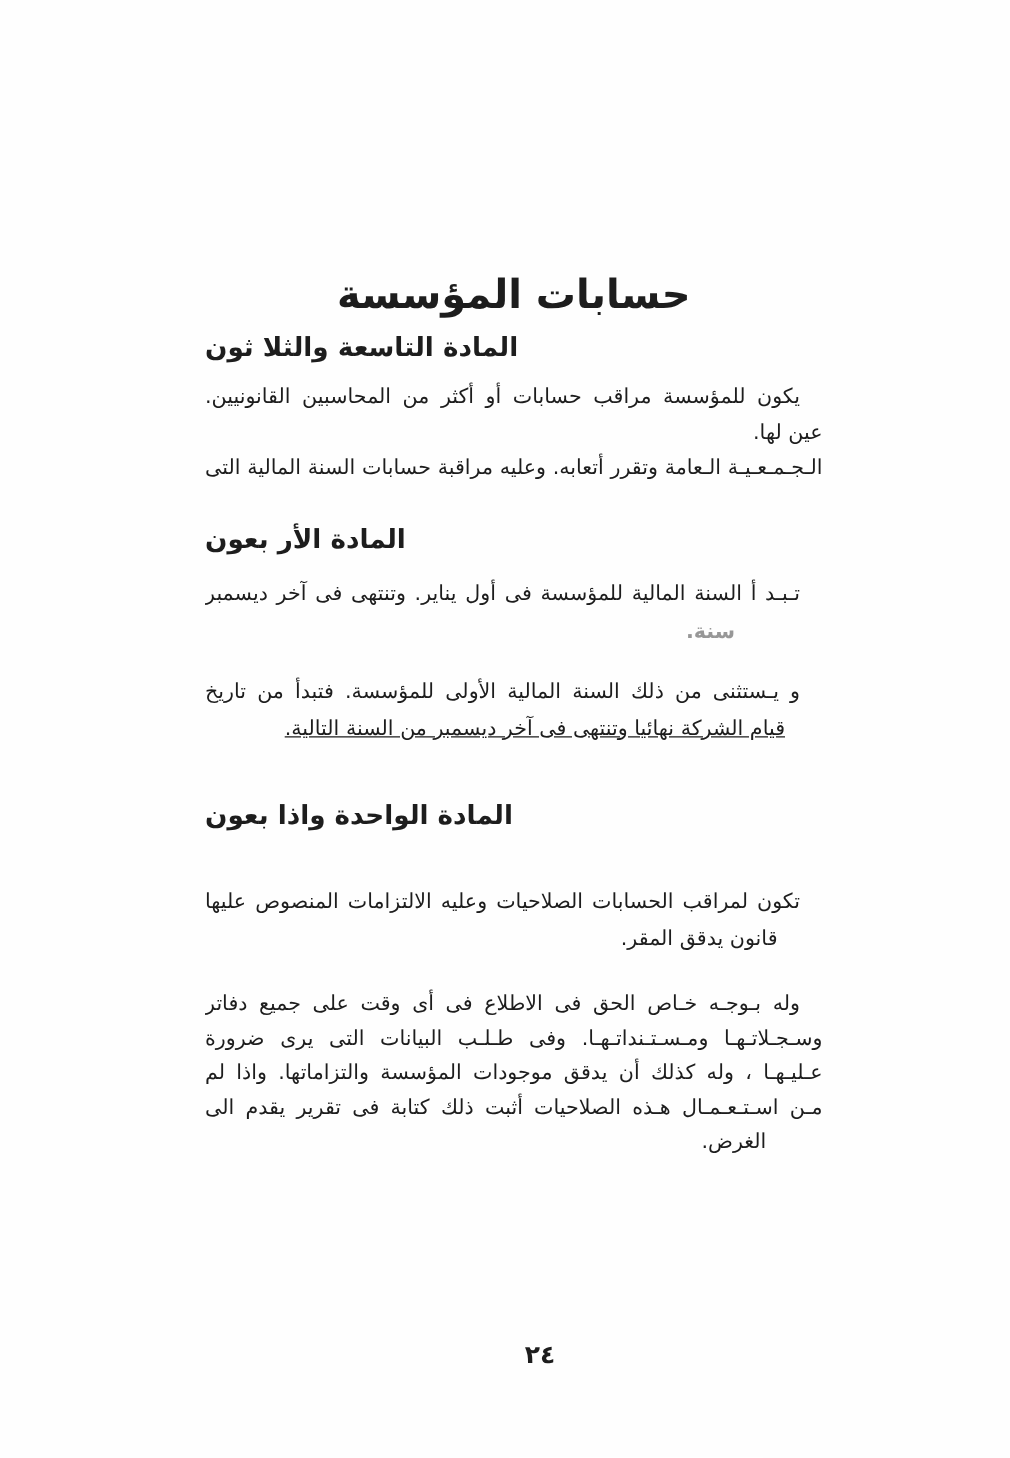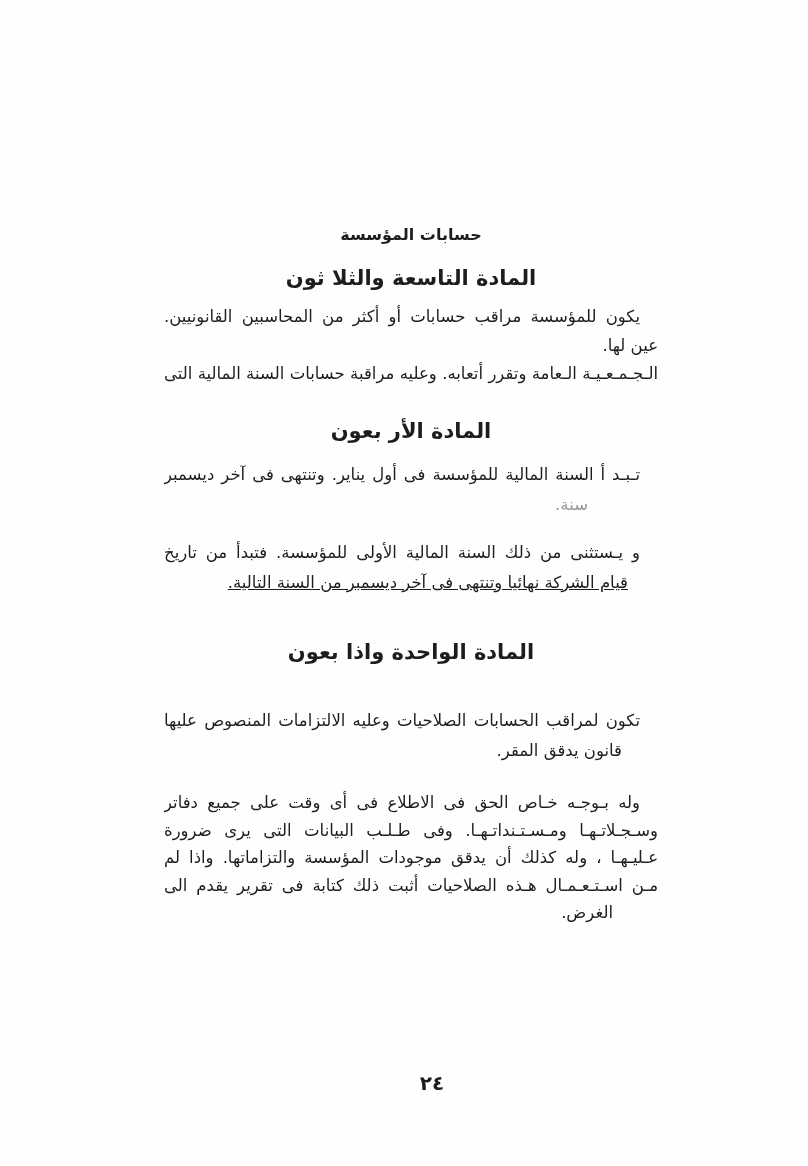"حسابات المؤسسة" .chapter-title { font-size: 16px -> 32px }
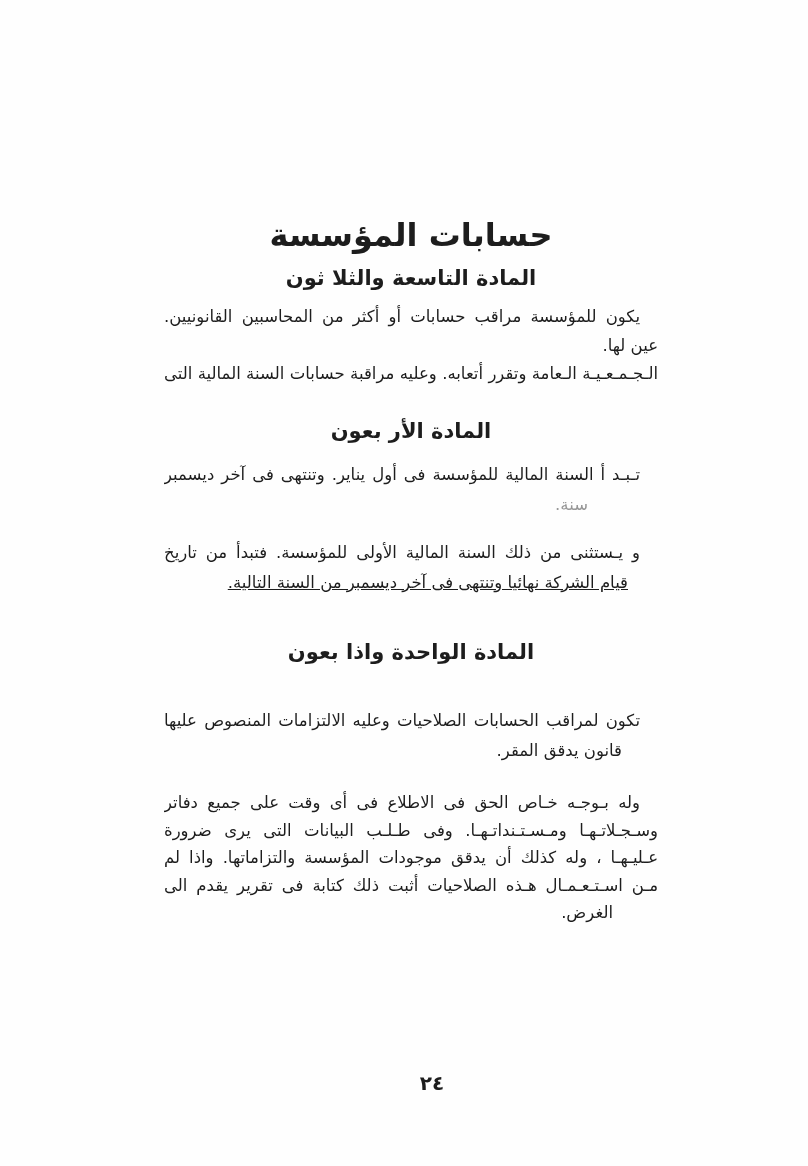"المادة التاسعة والثلا ثون" .art-heading { text-align: center -> left }
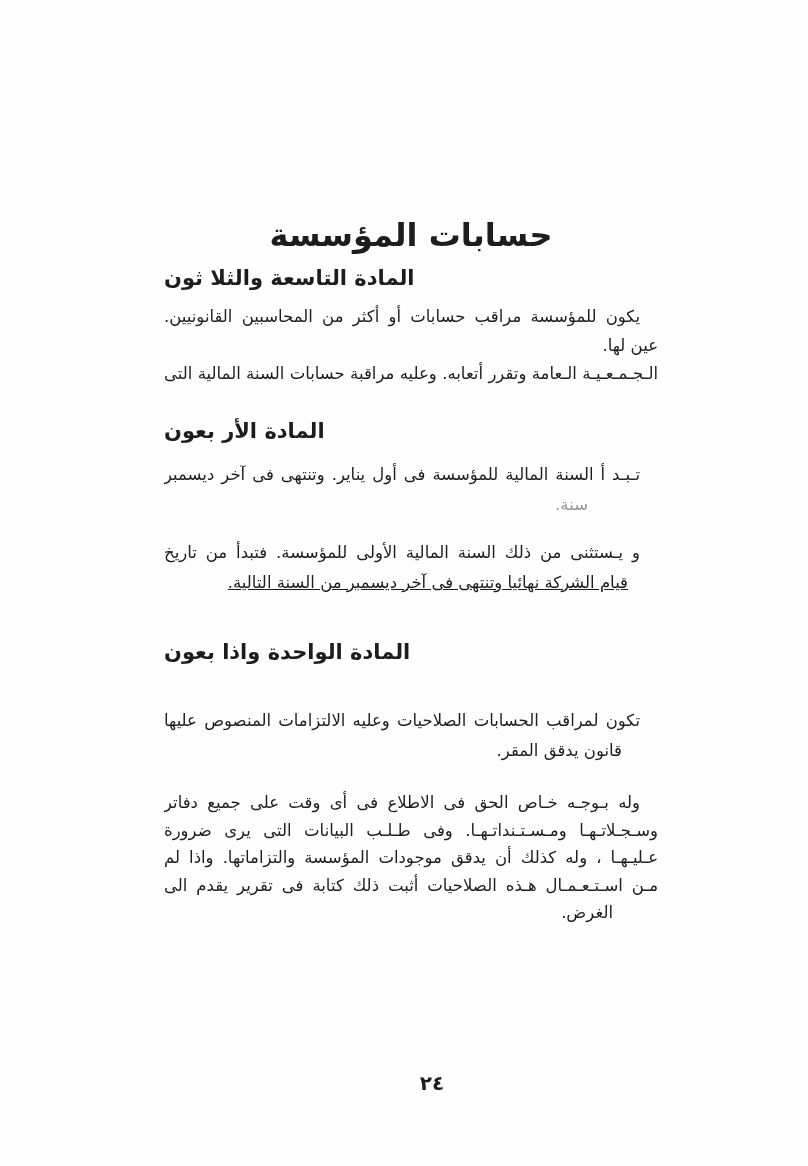"سنة." div.ln { font-weight: none -> bold }
